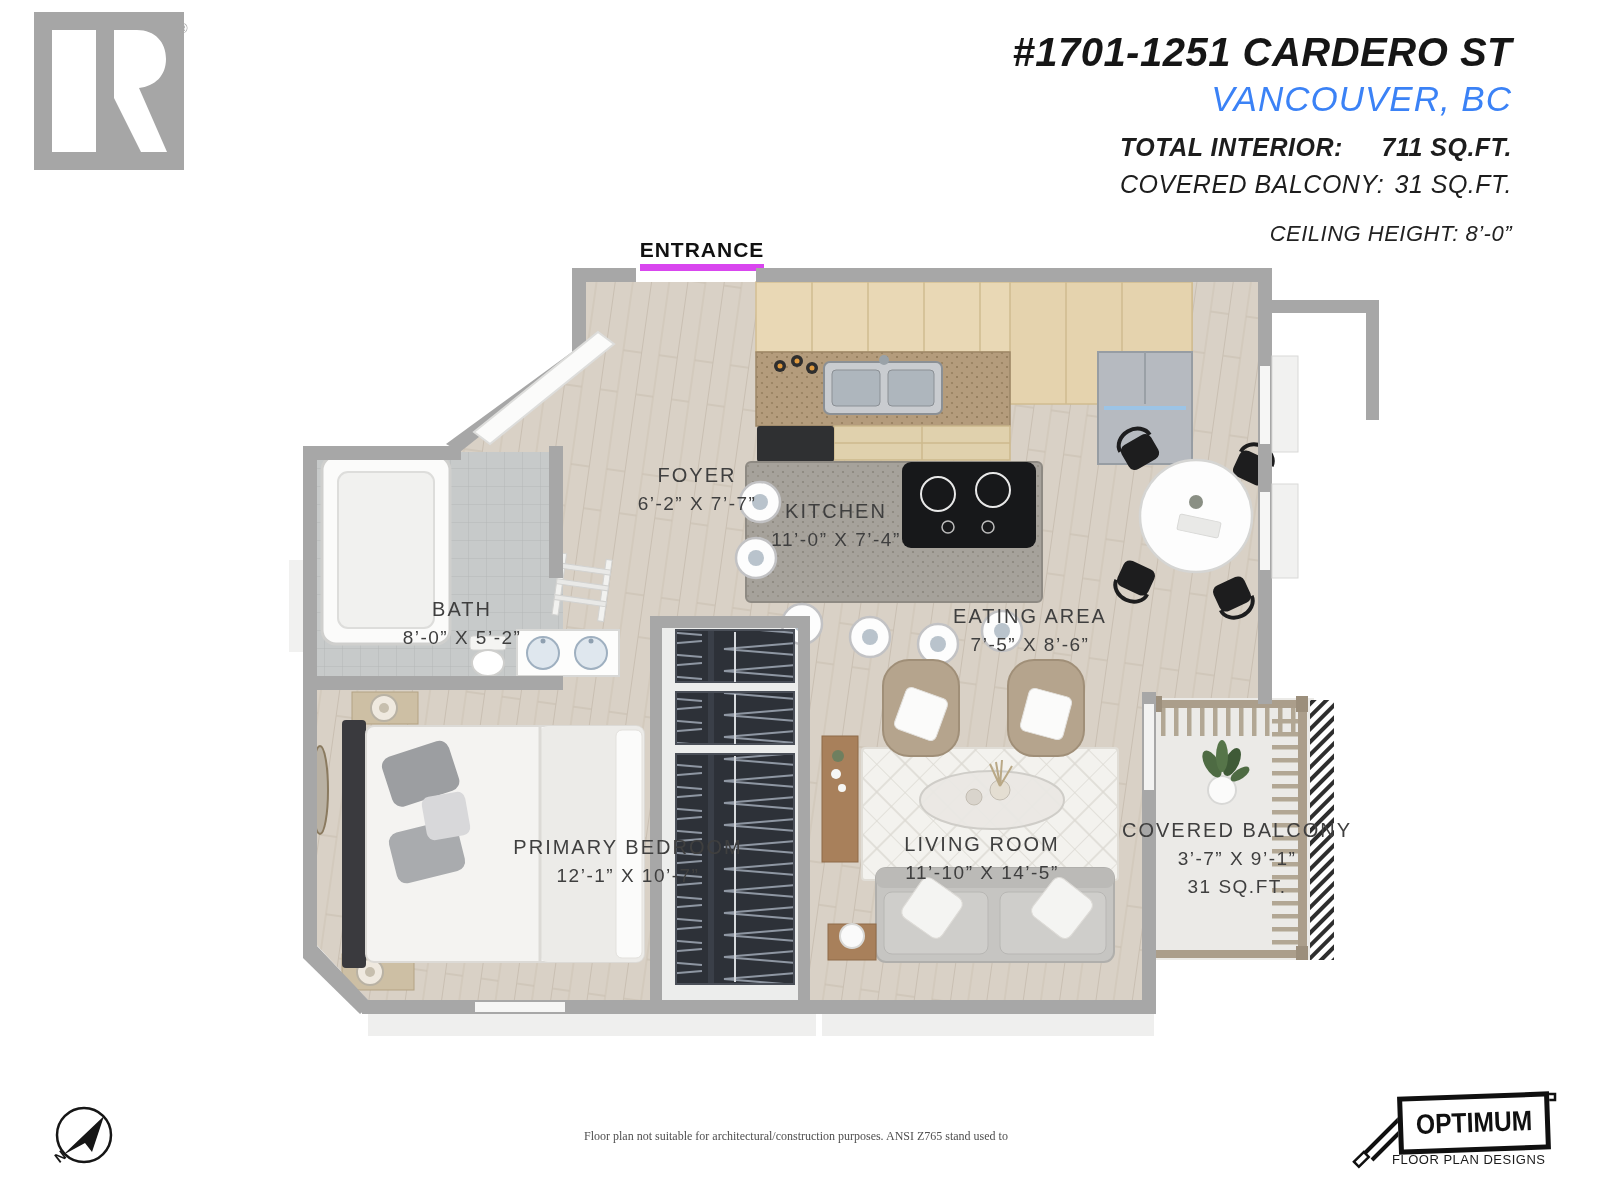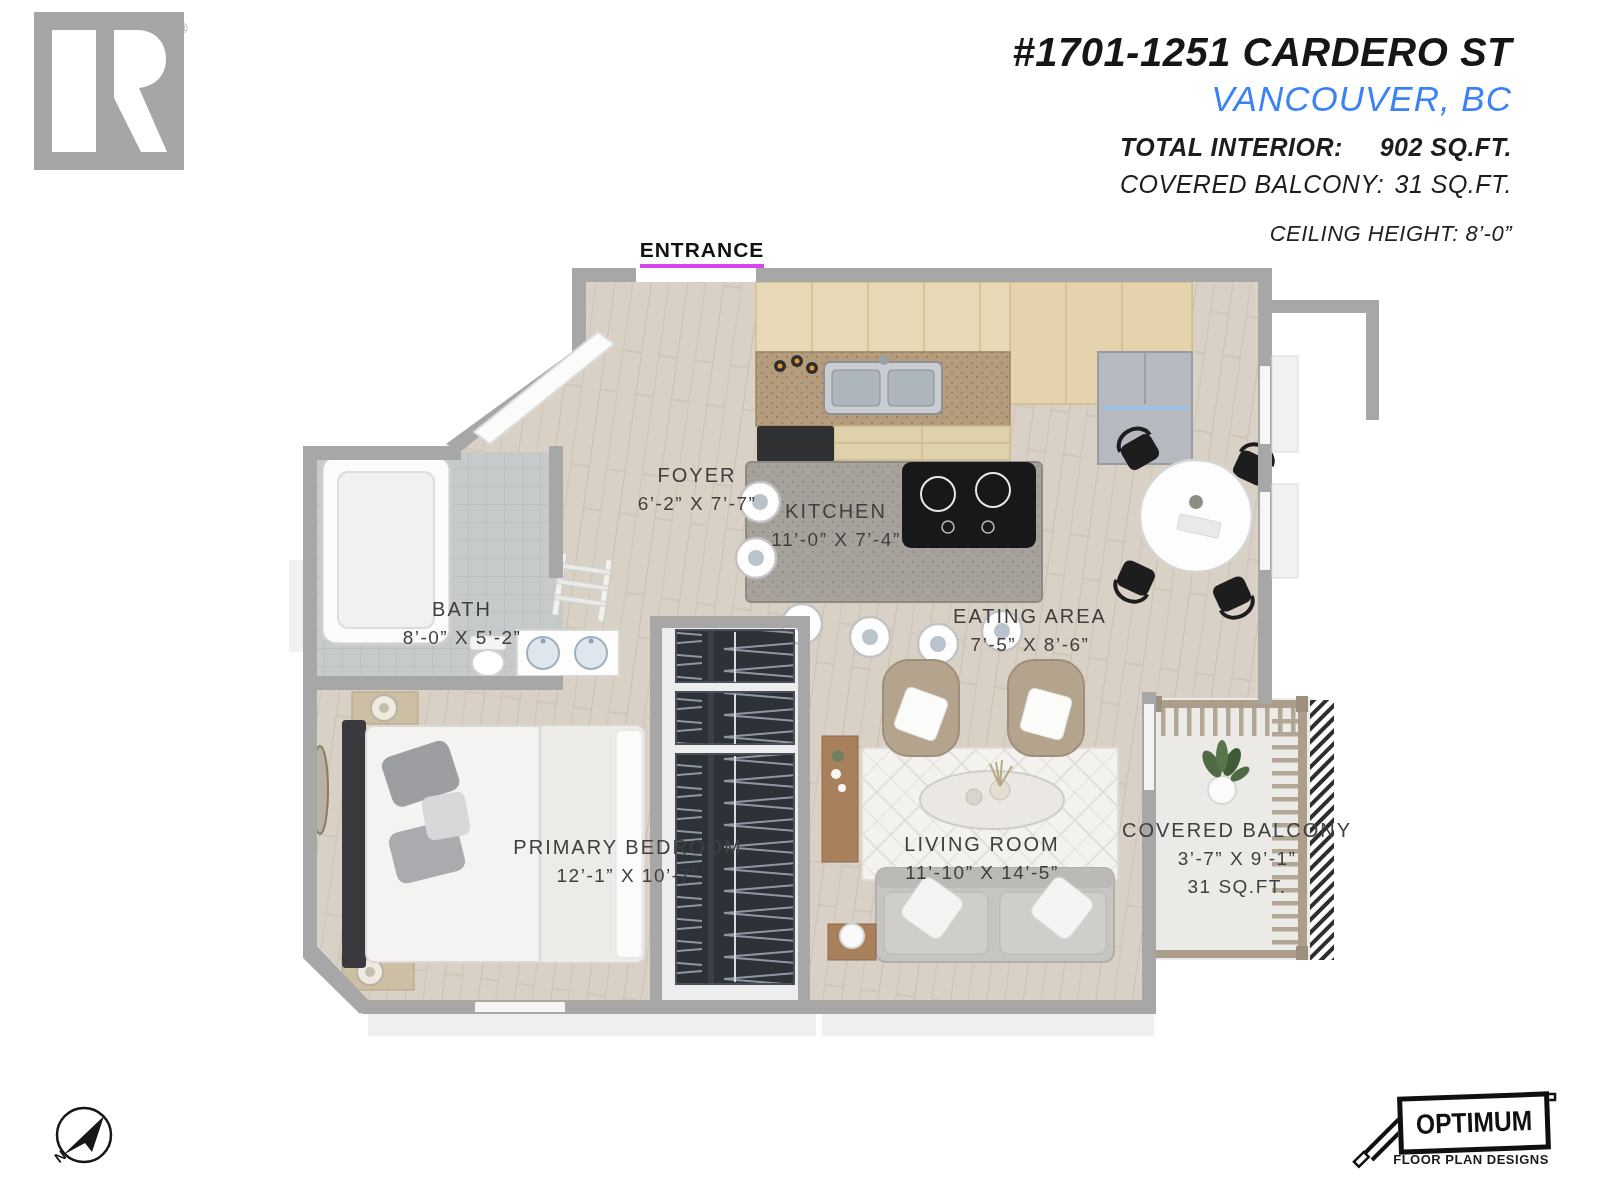"902 SQ.FT." span { text: 902 -> 711 }
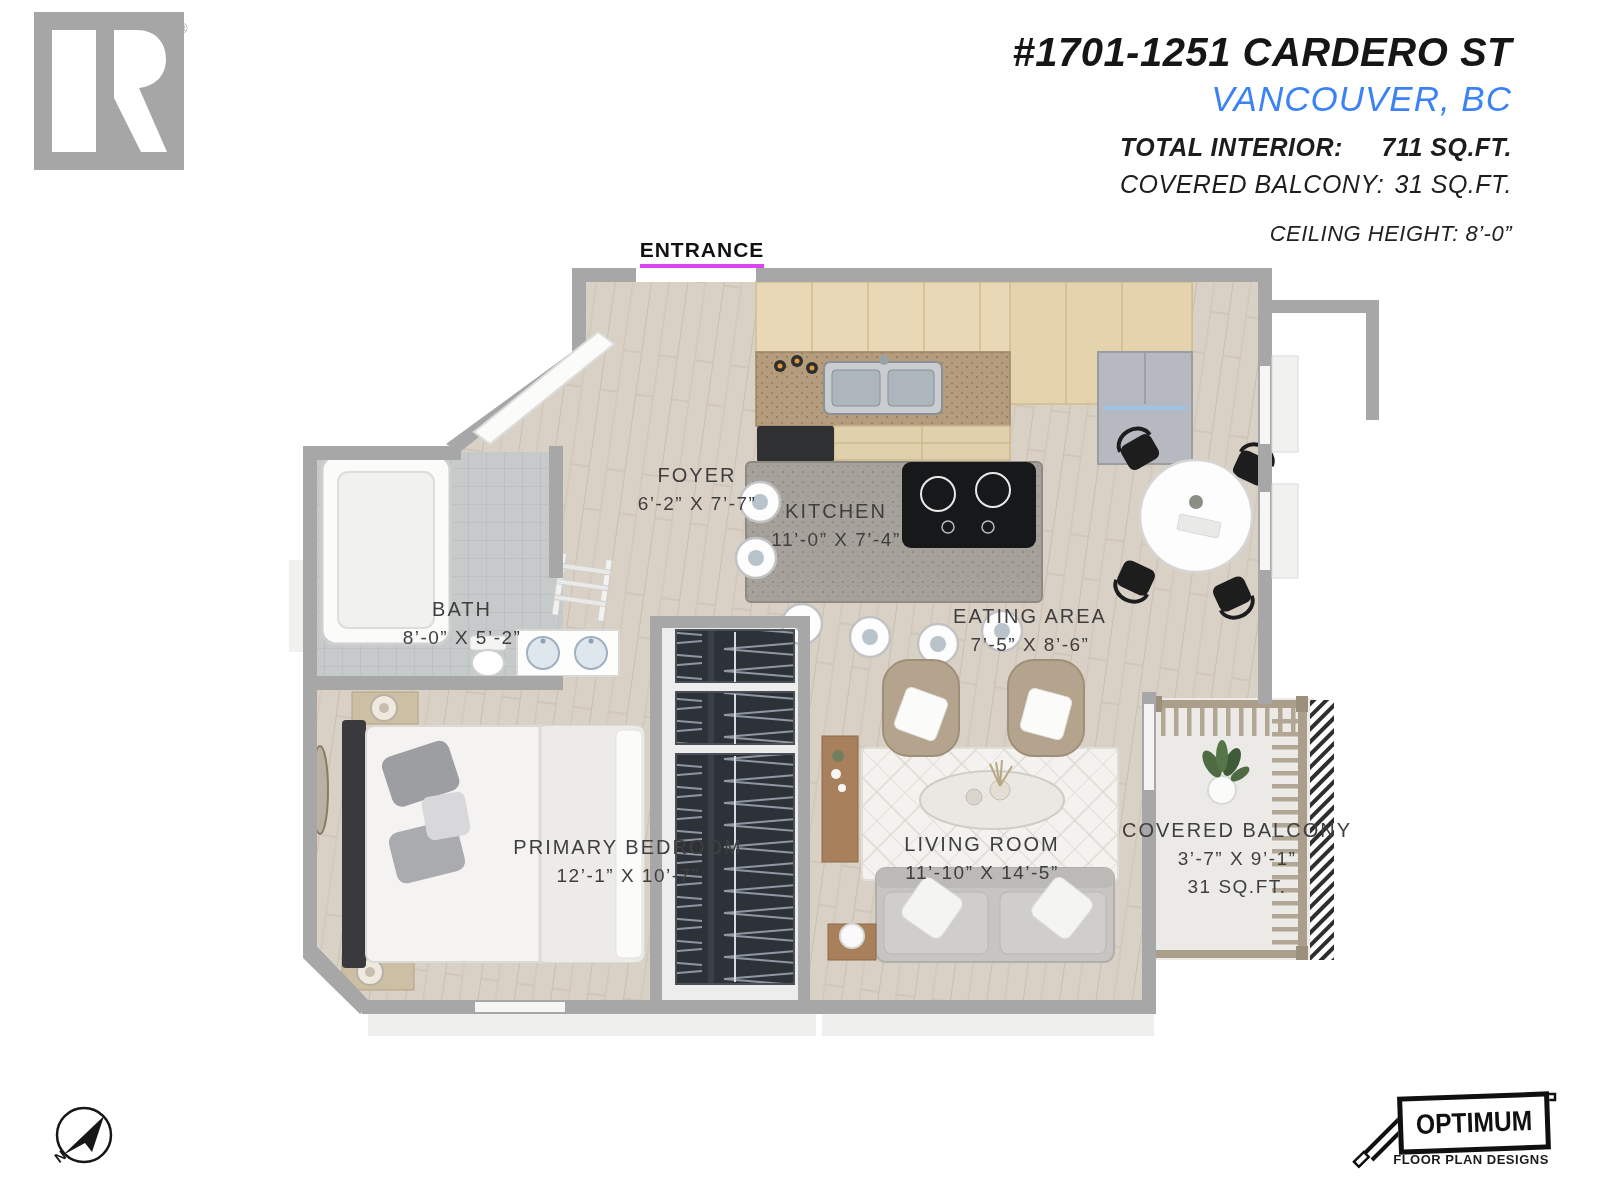"ENTRANCE" .entrance span { border-bottom: 4px solid #d946ef -> 7px solid #d946ef }
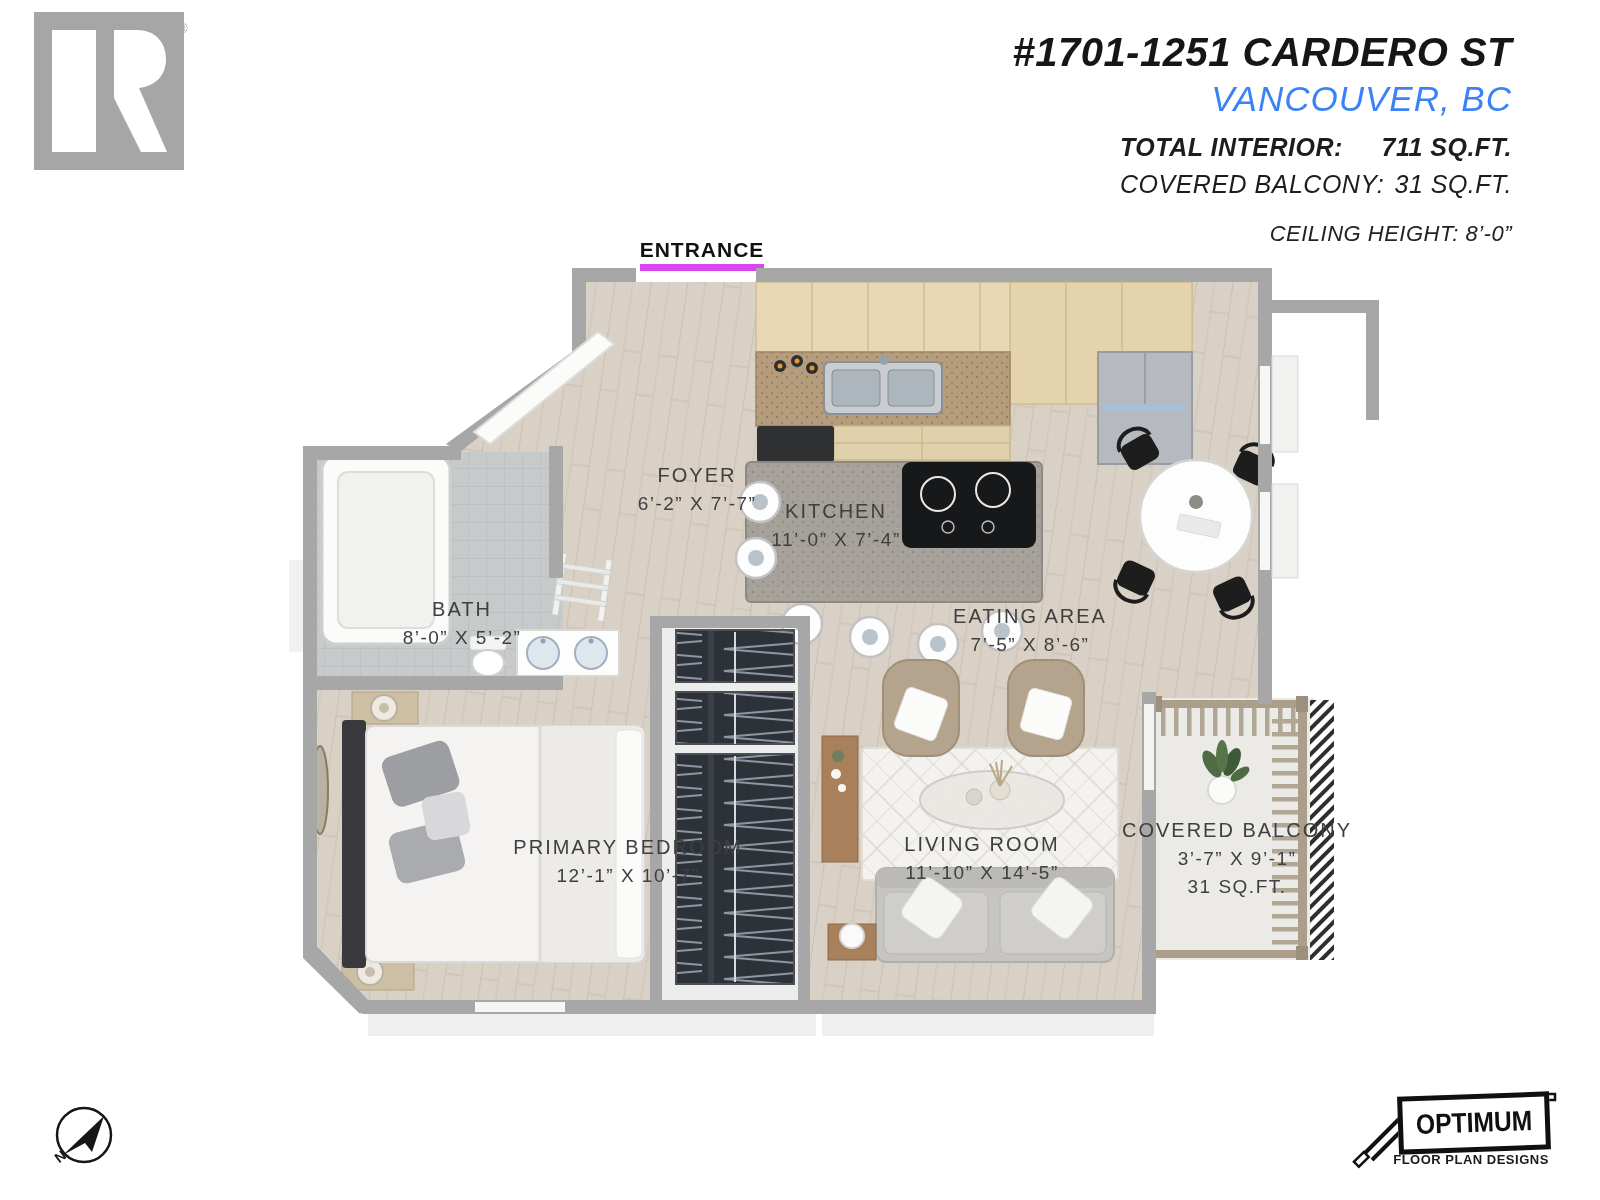"Floor plan not suitable for" div { html: none -> <div>Floor plan not suitable for architectural/construction purposes. ANSI Z765 stand used to</div> }
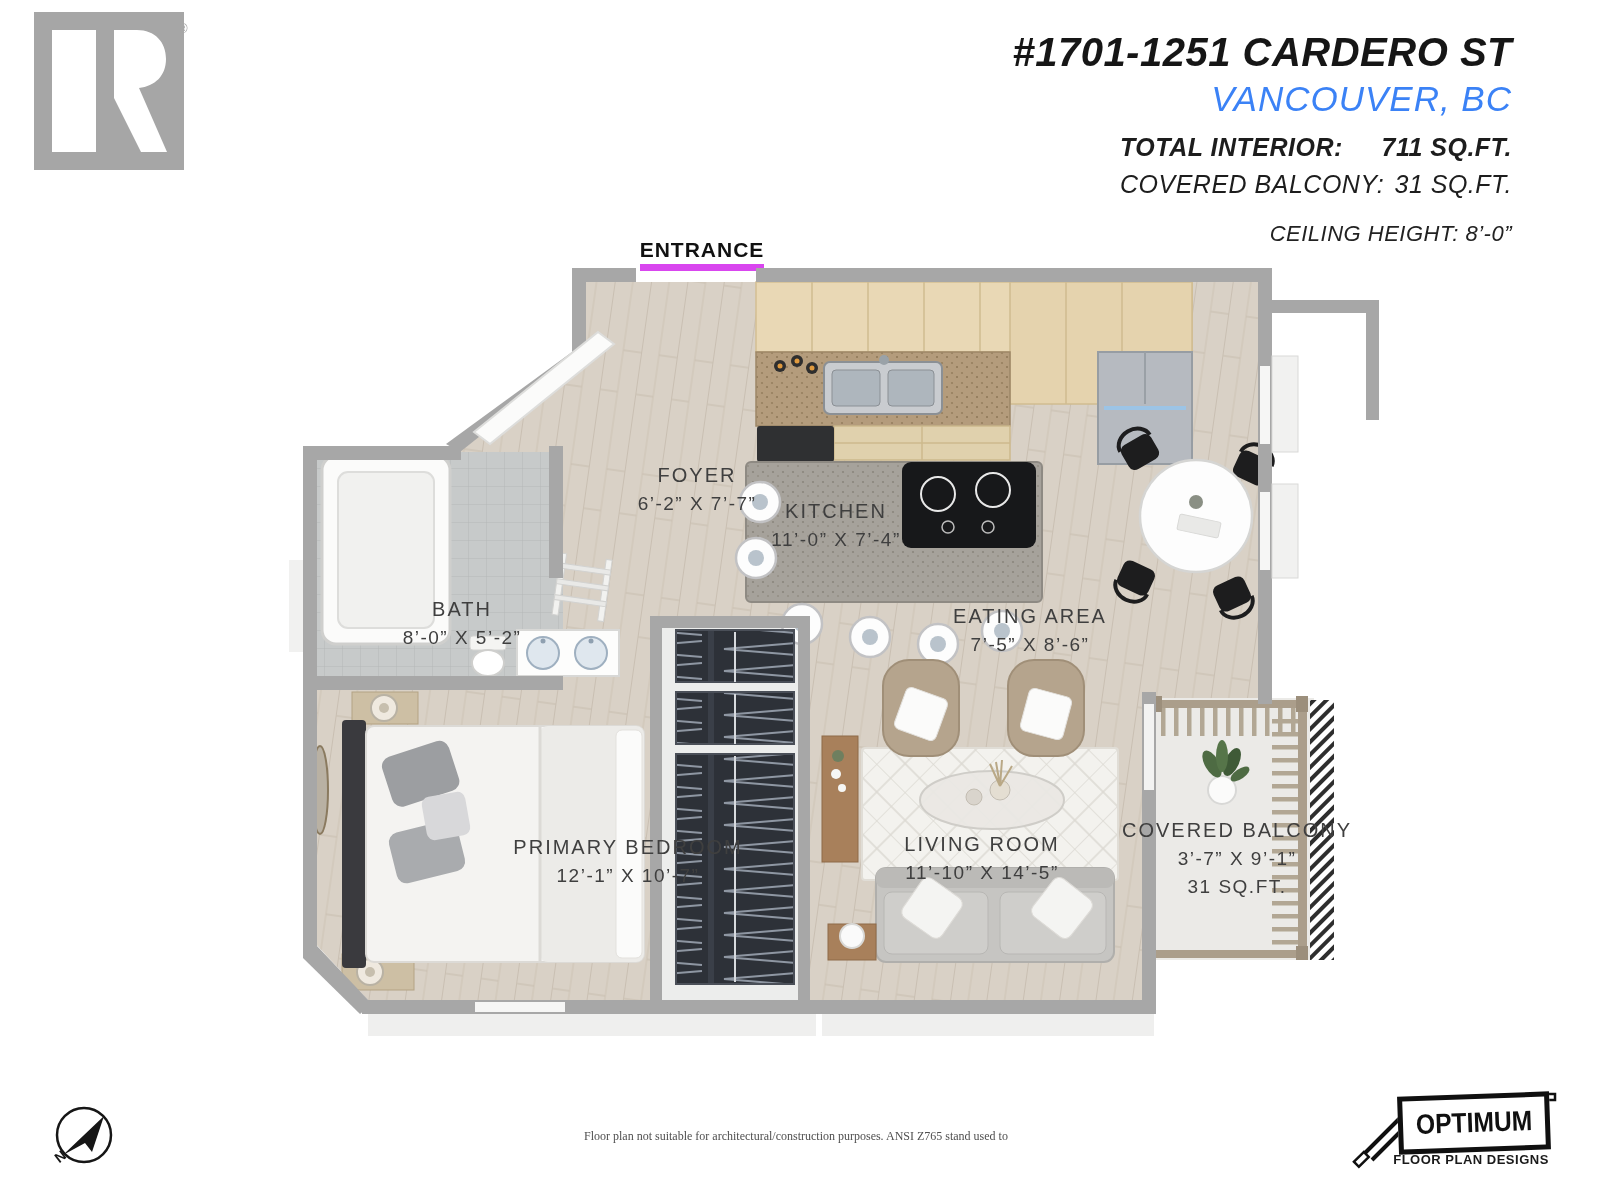"FLOOR PLAN DESIGNS" .optimum-tag { font-weight: 700 -> 400; text-align: center -> left }
